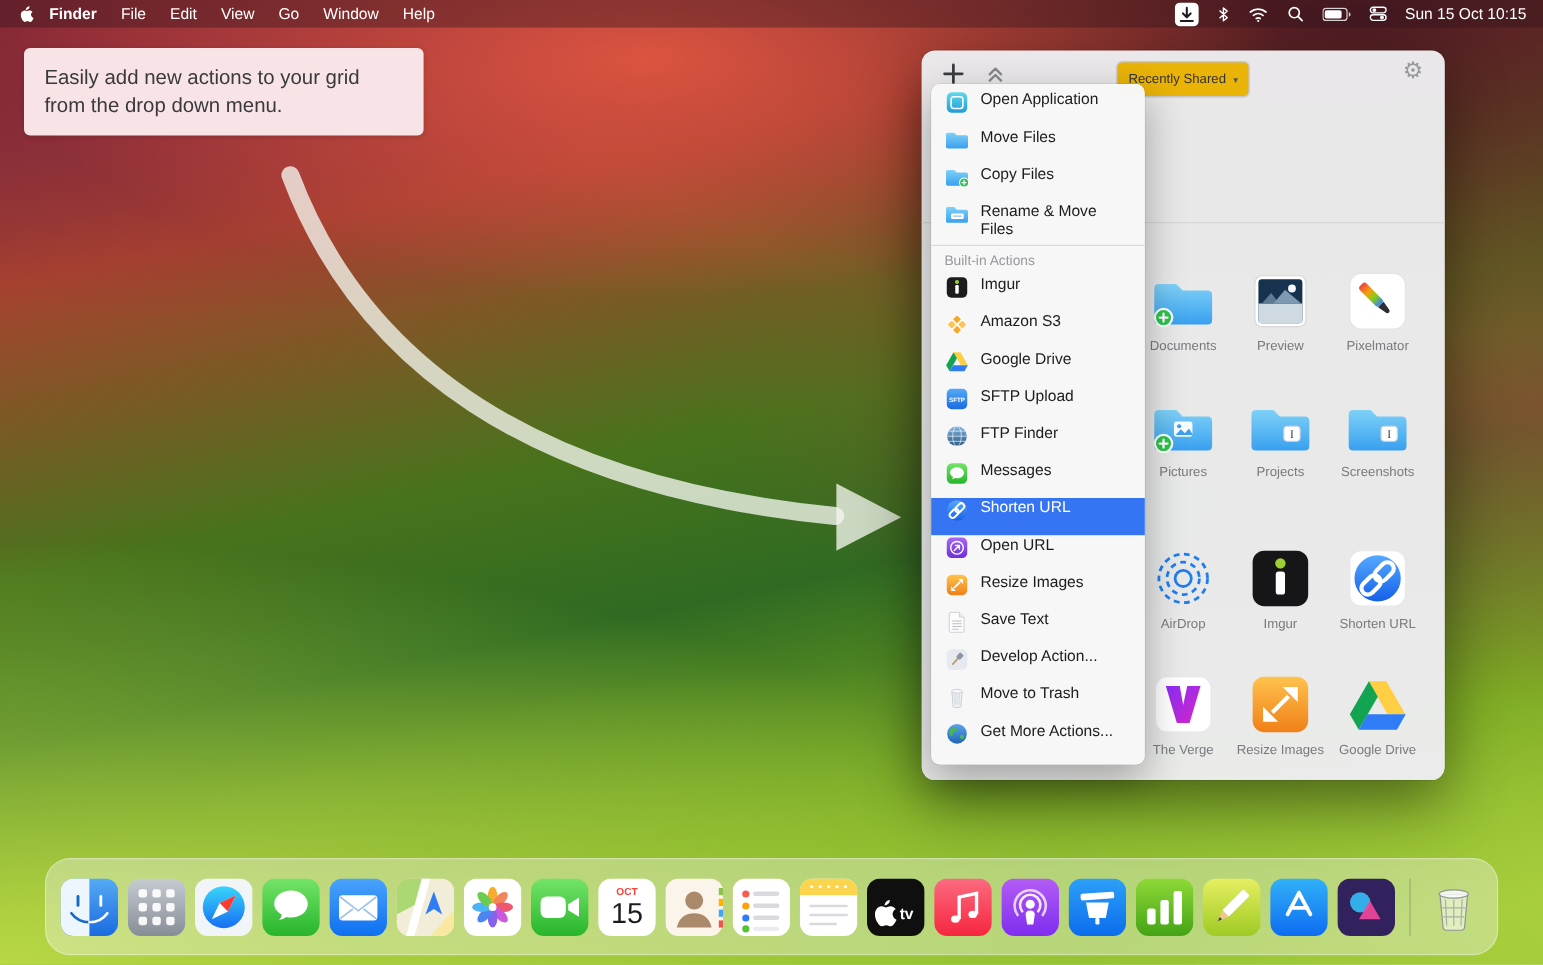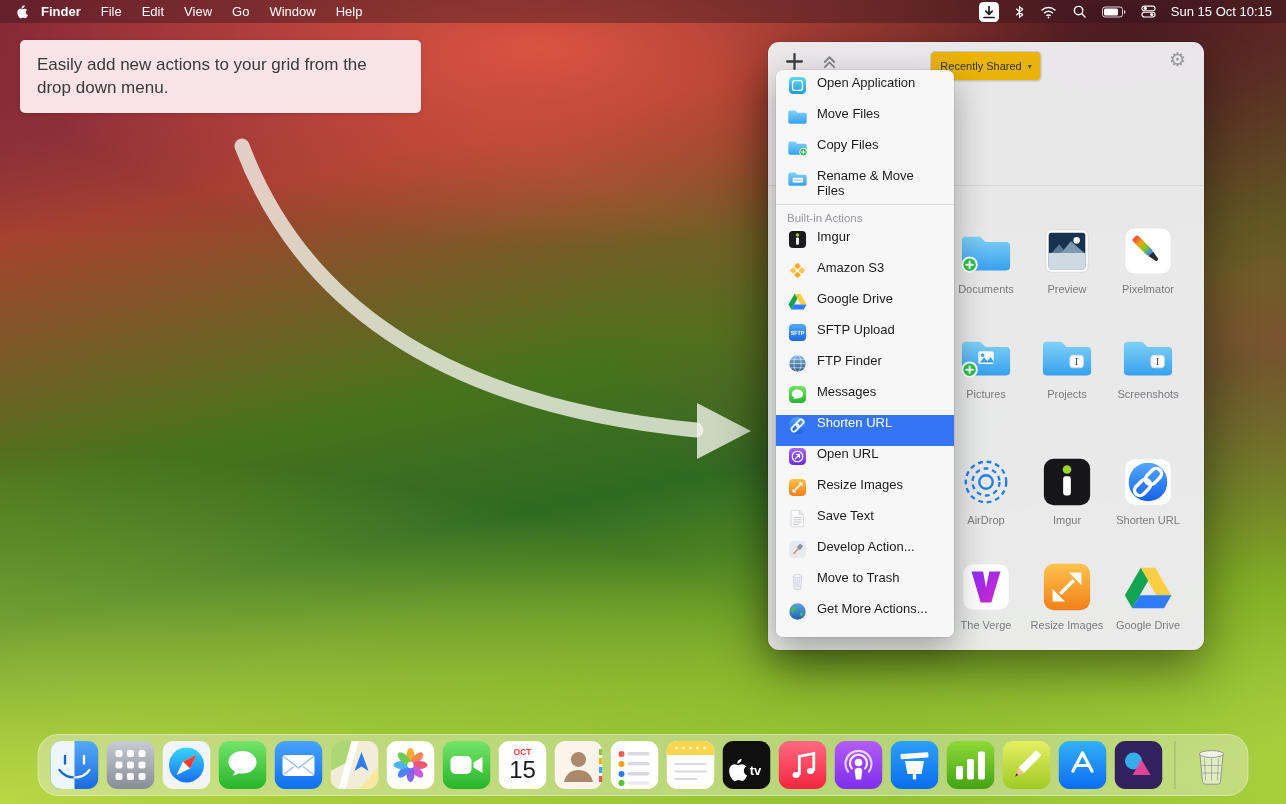"Easily add new actions to" .callout { width: 401px -> 333px }
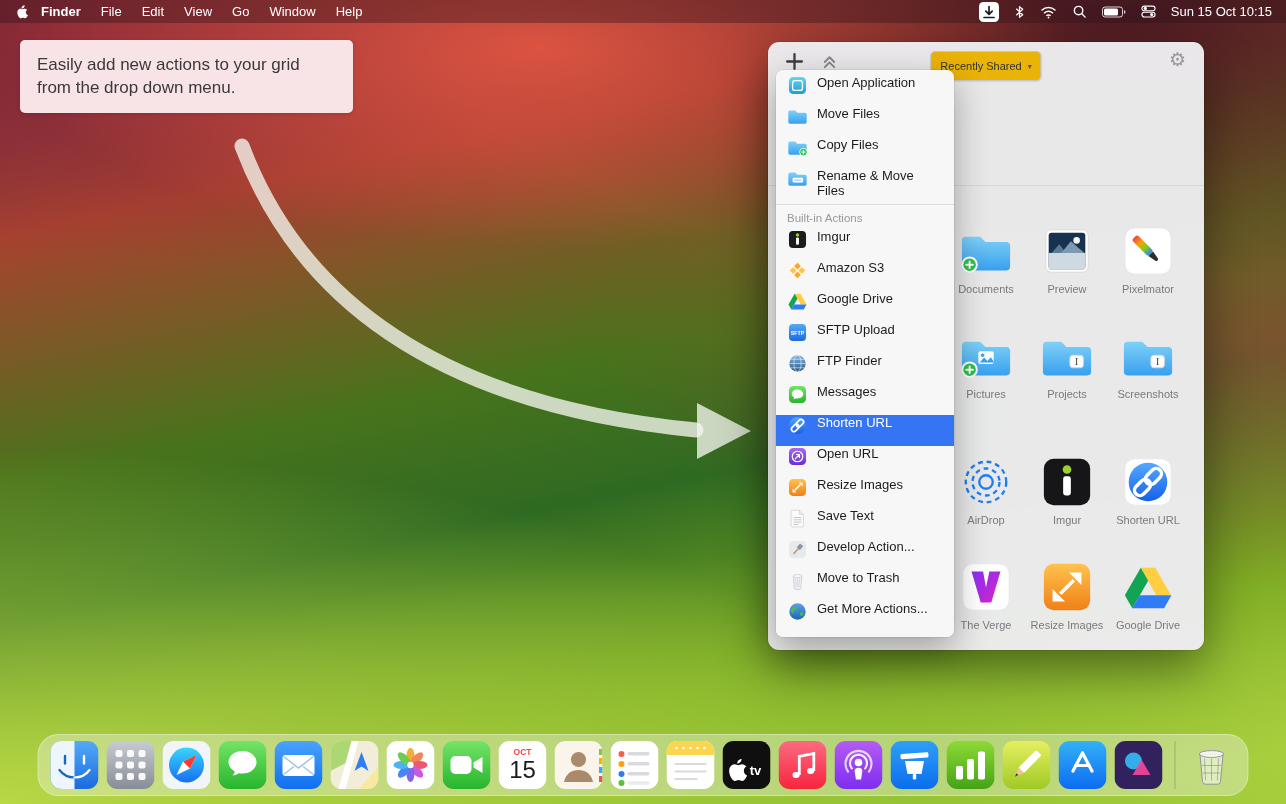"OCT" .dock { height: 62px -> 81px }
